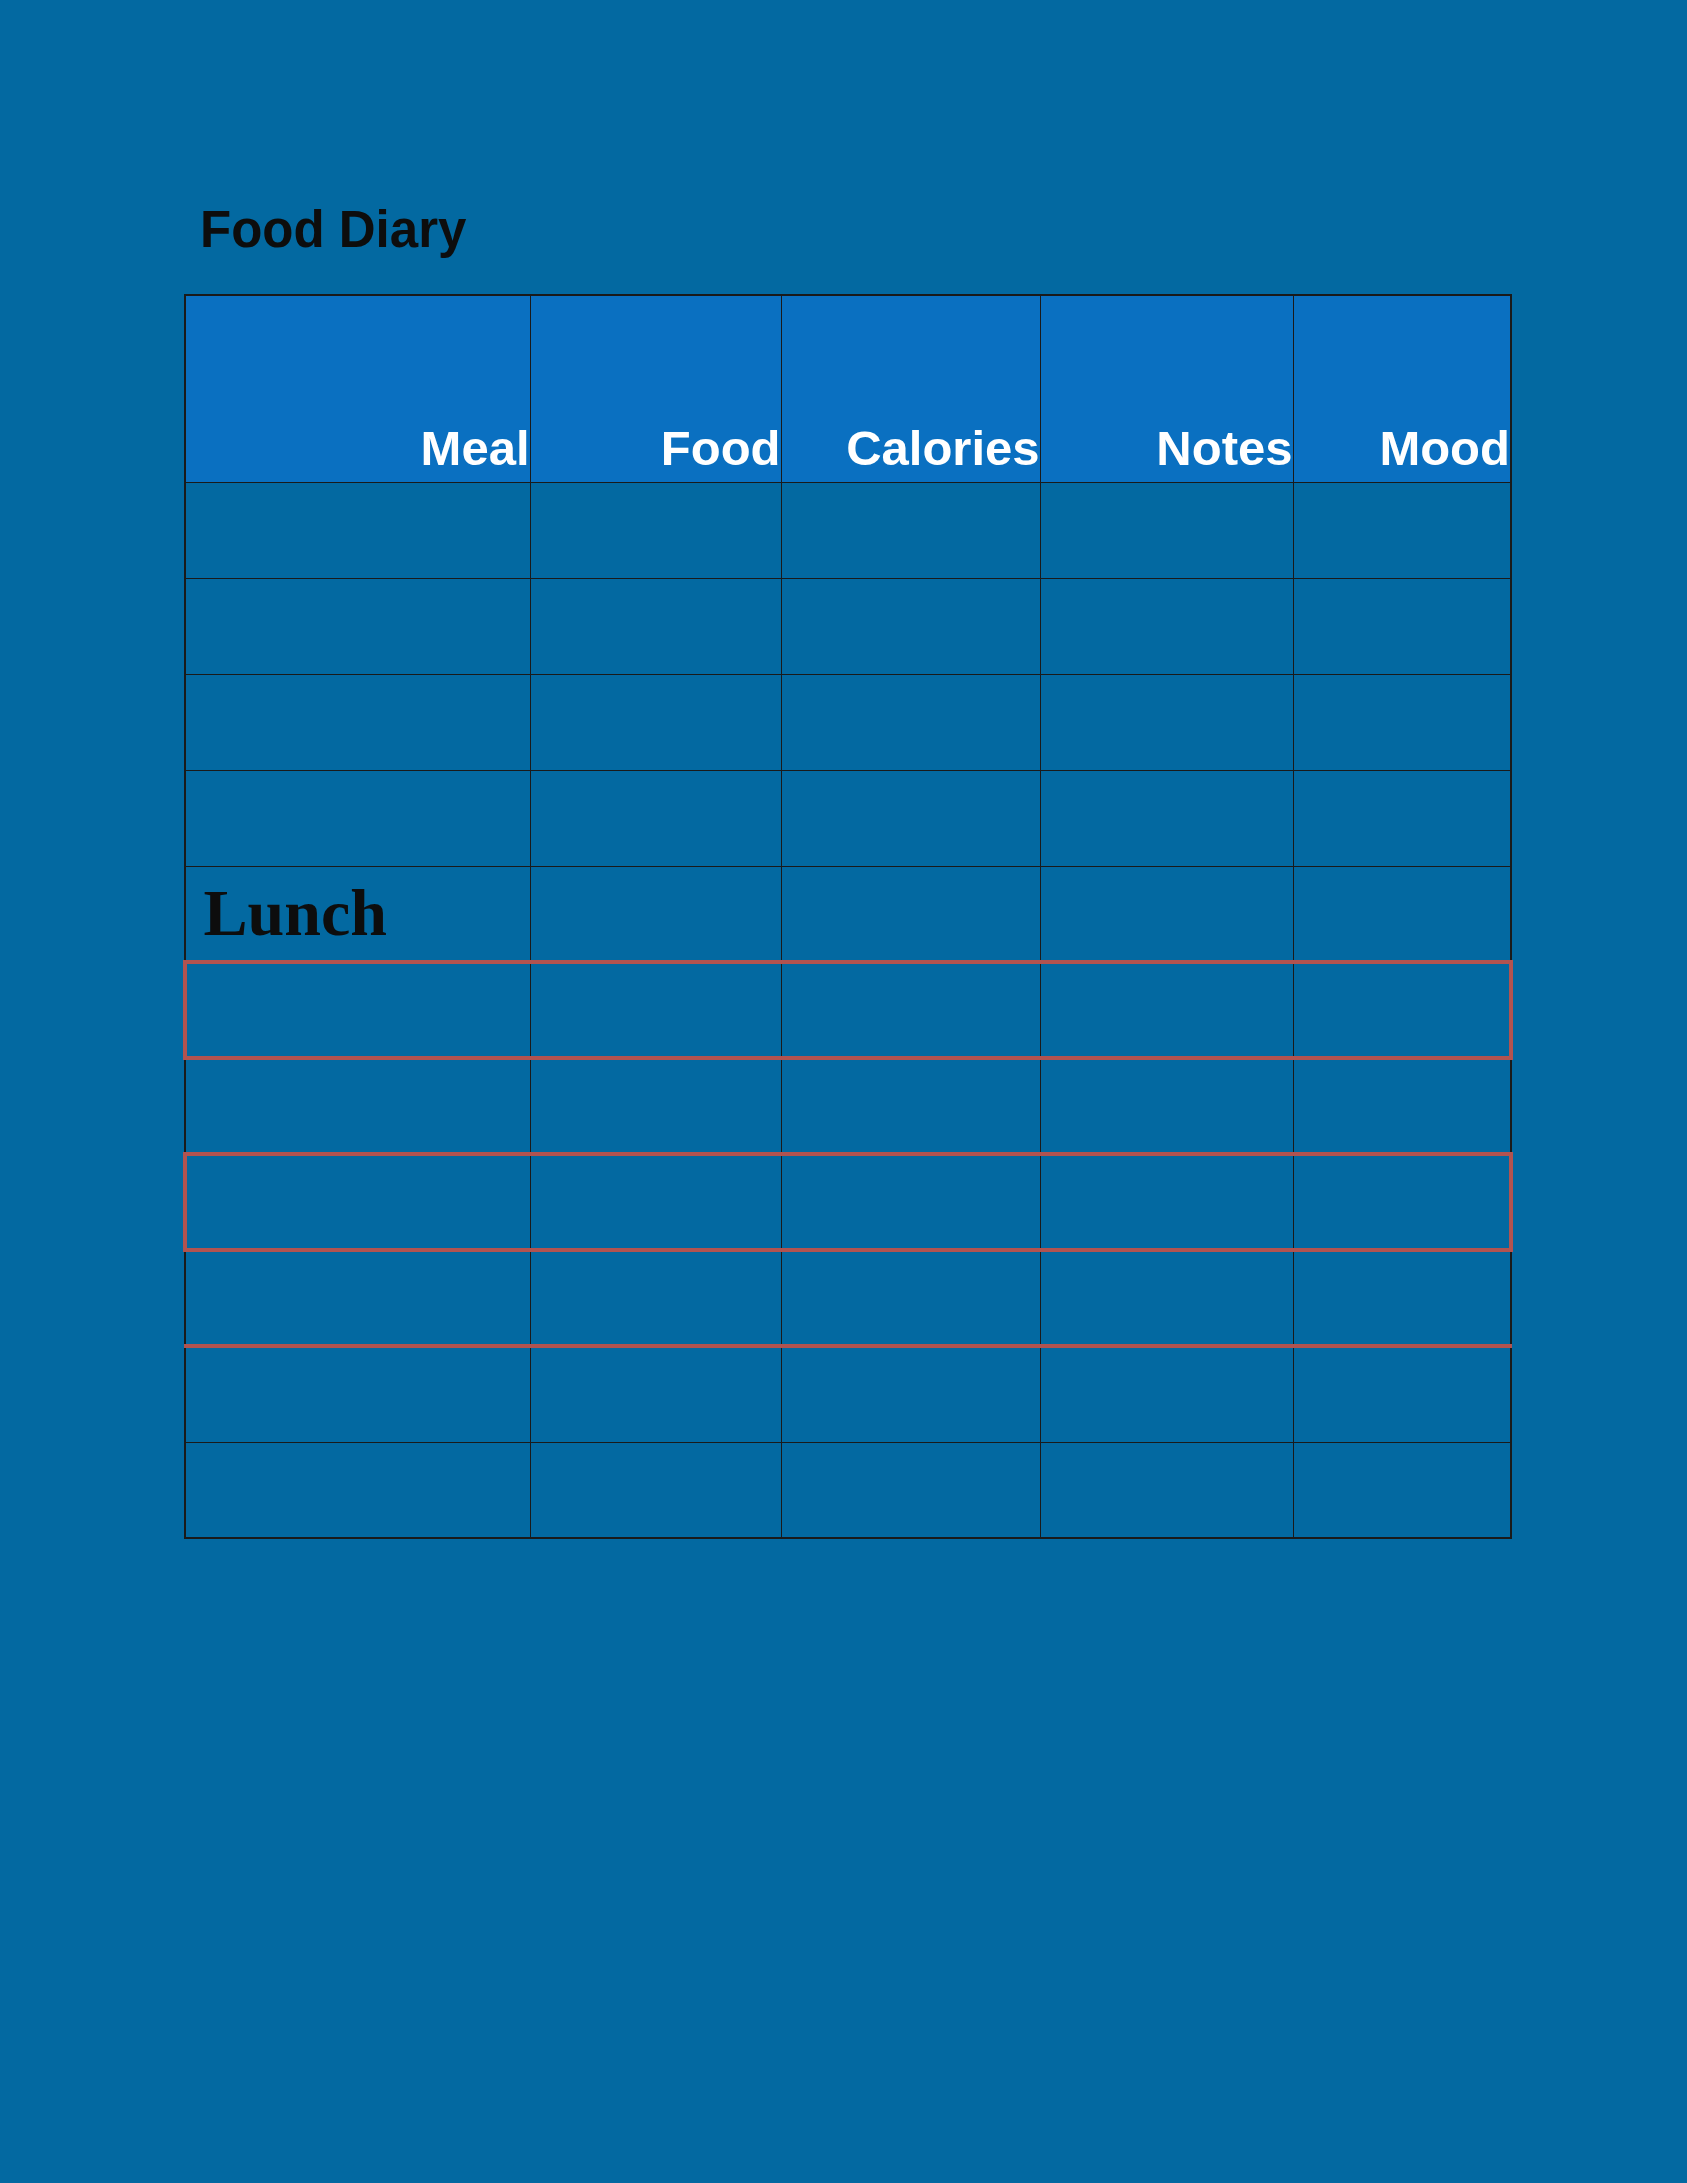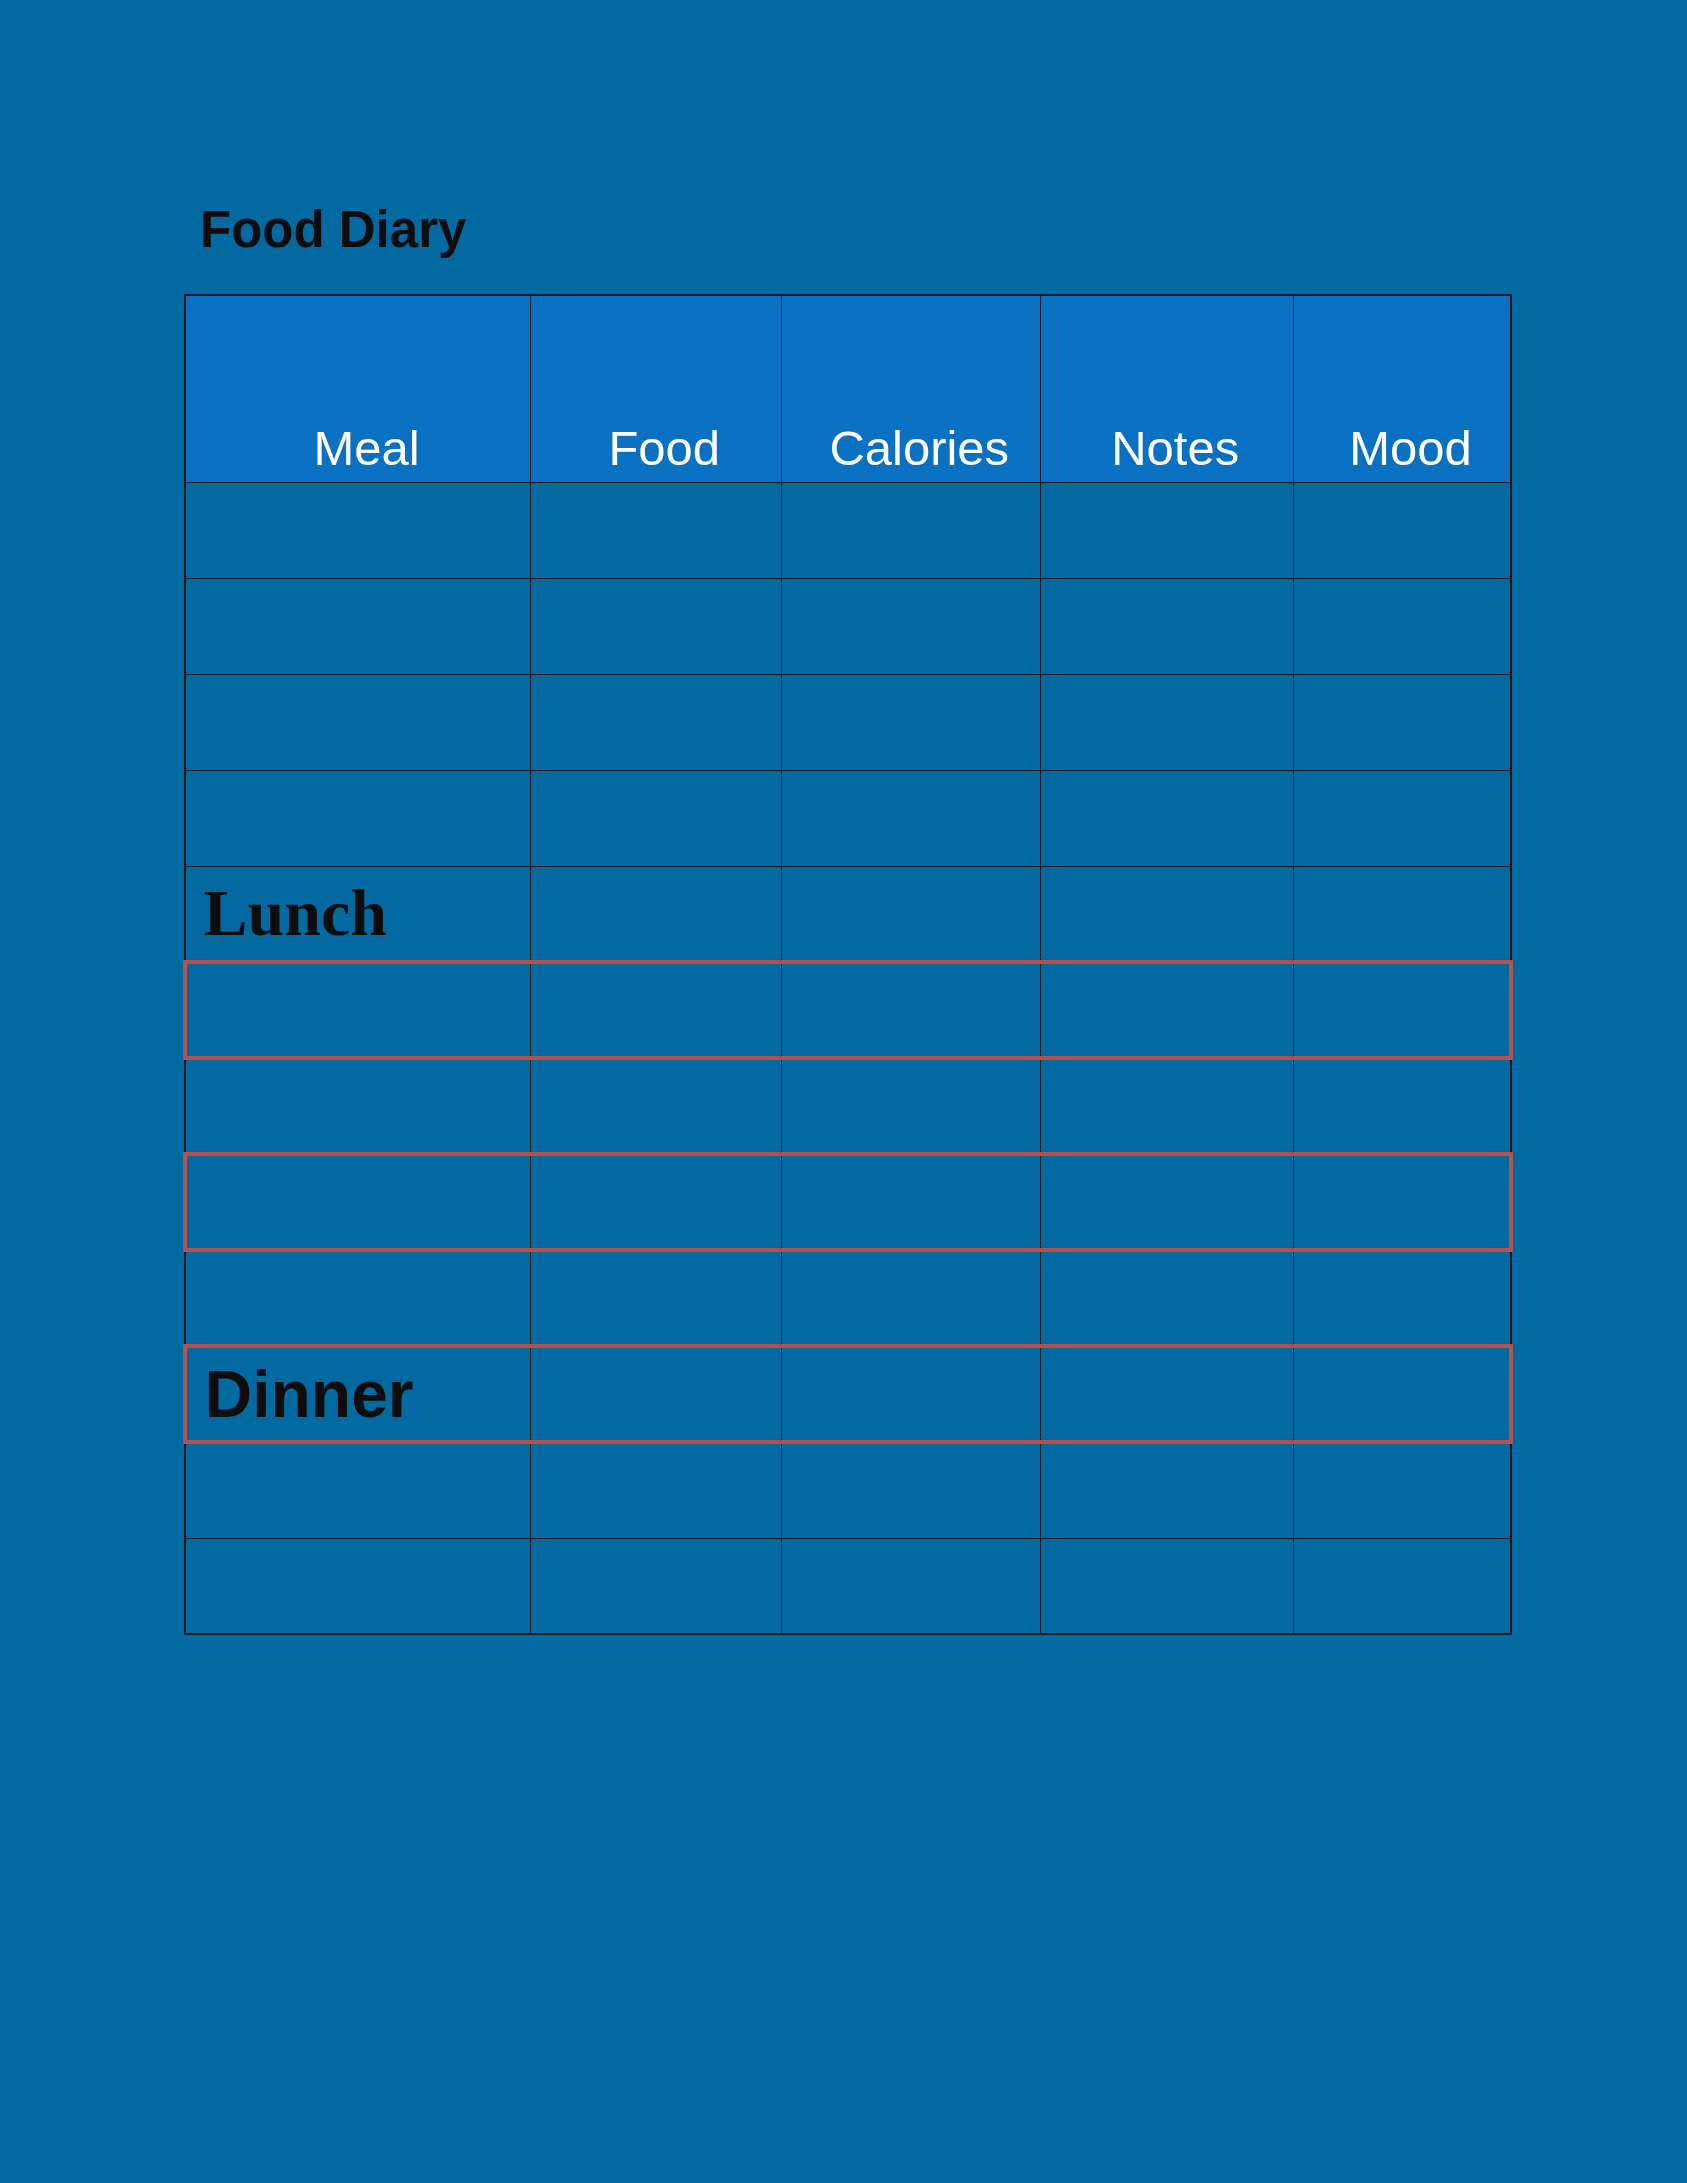"Meal" th { font-weight: 400 -> 700; text-align: center -> right }
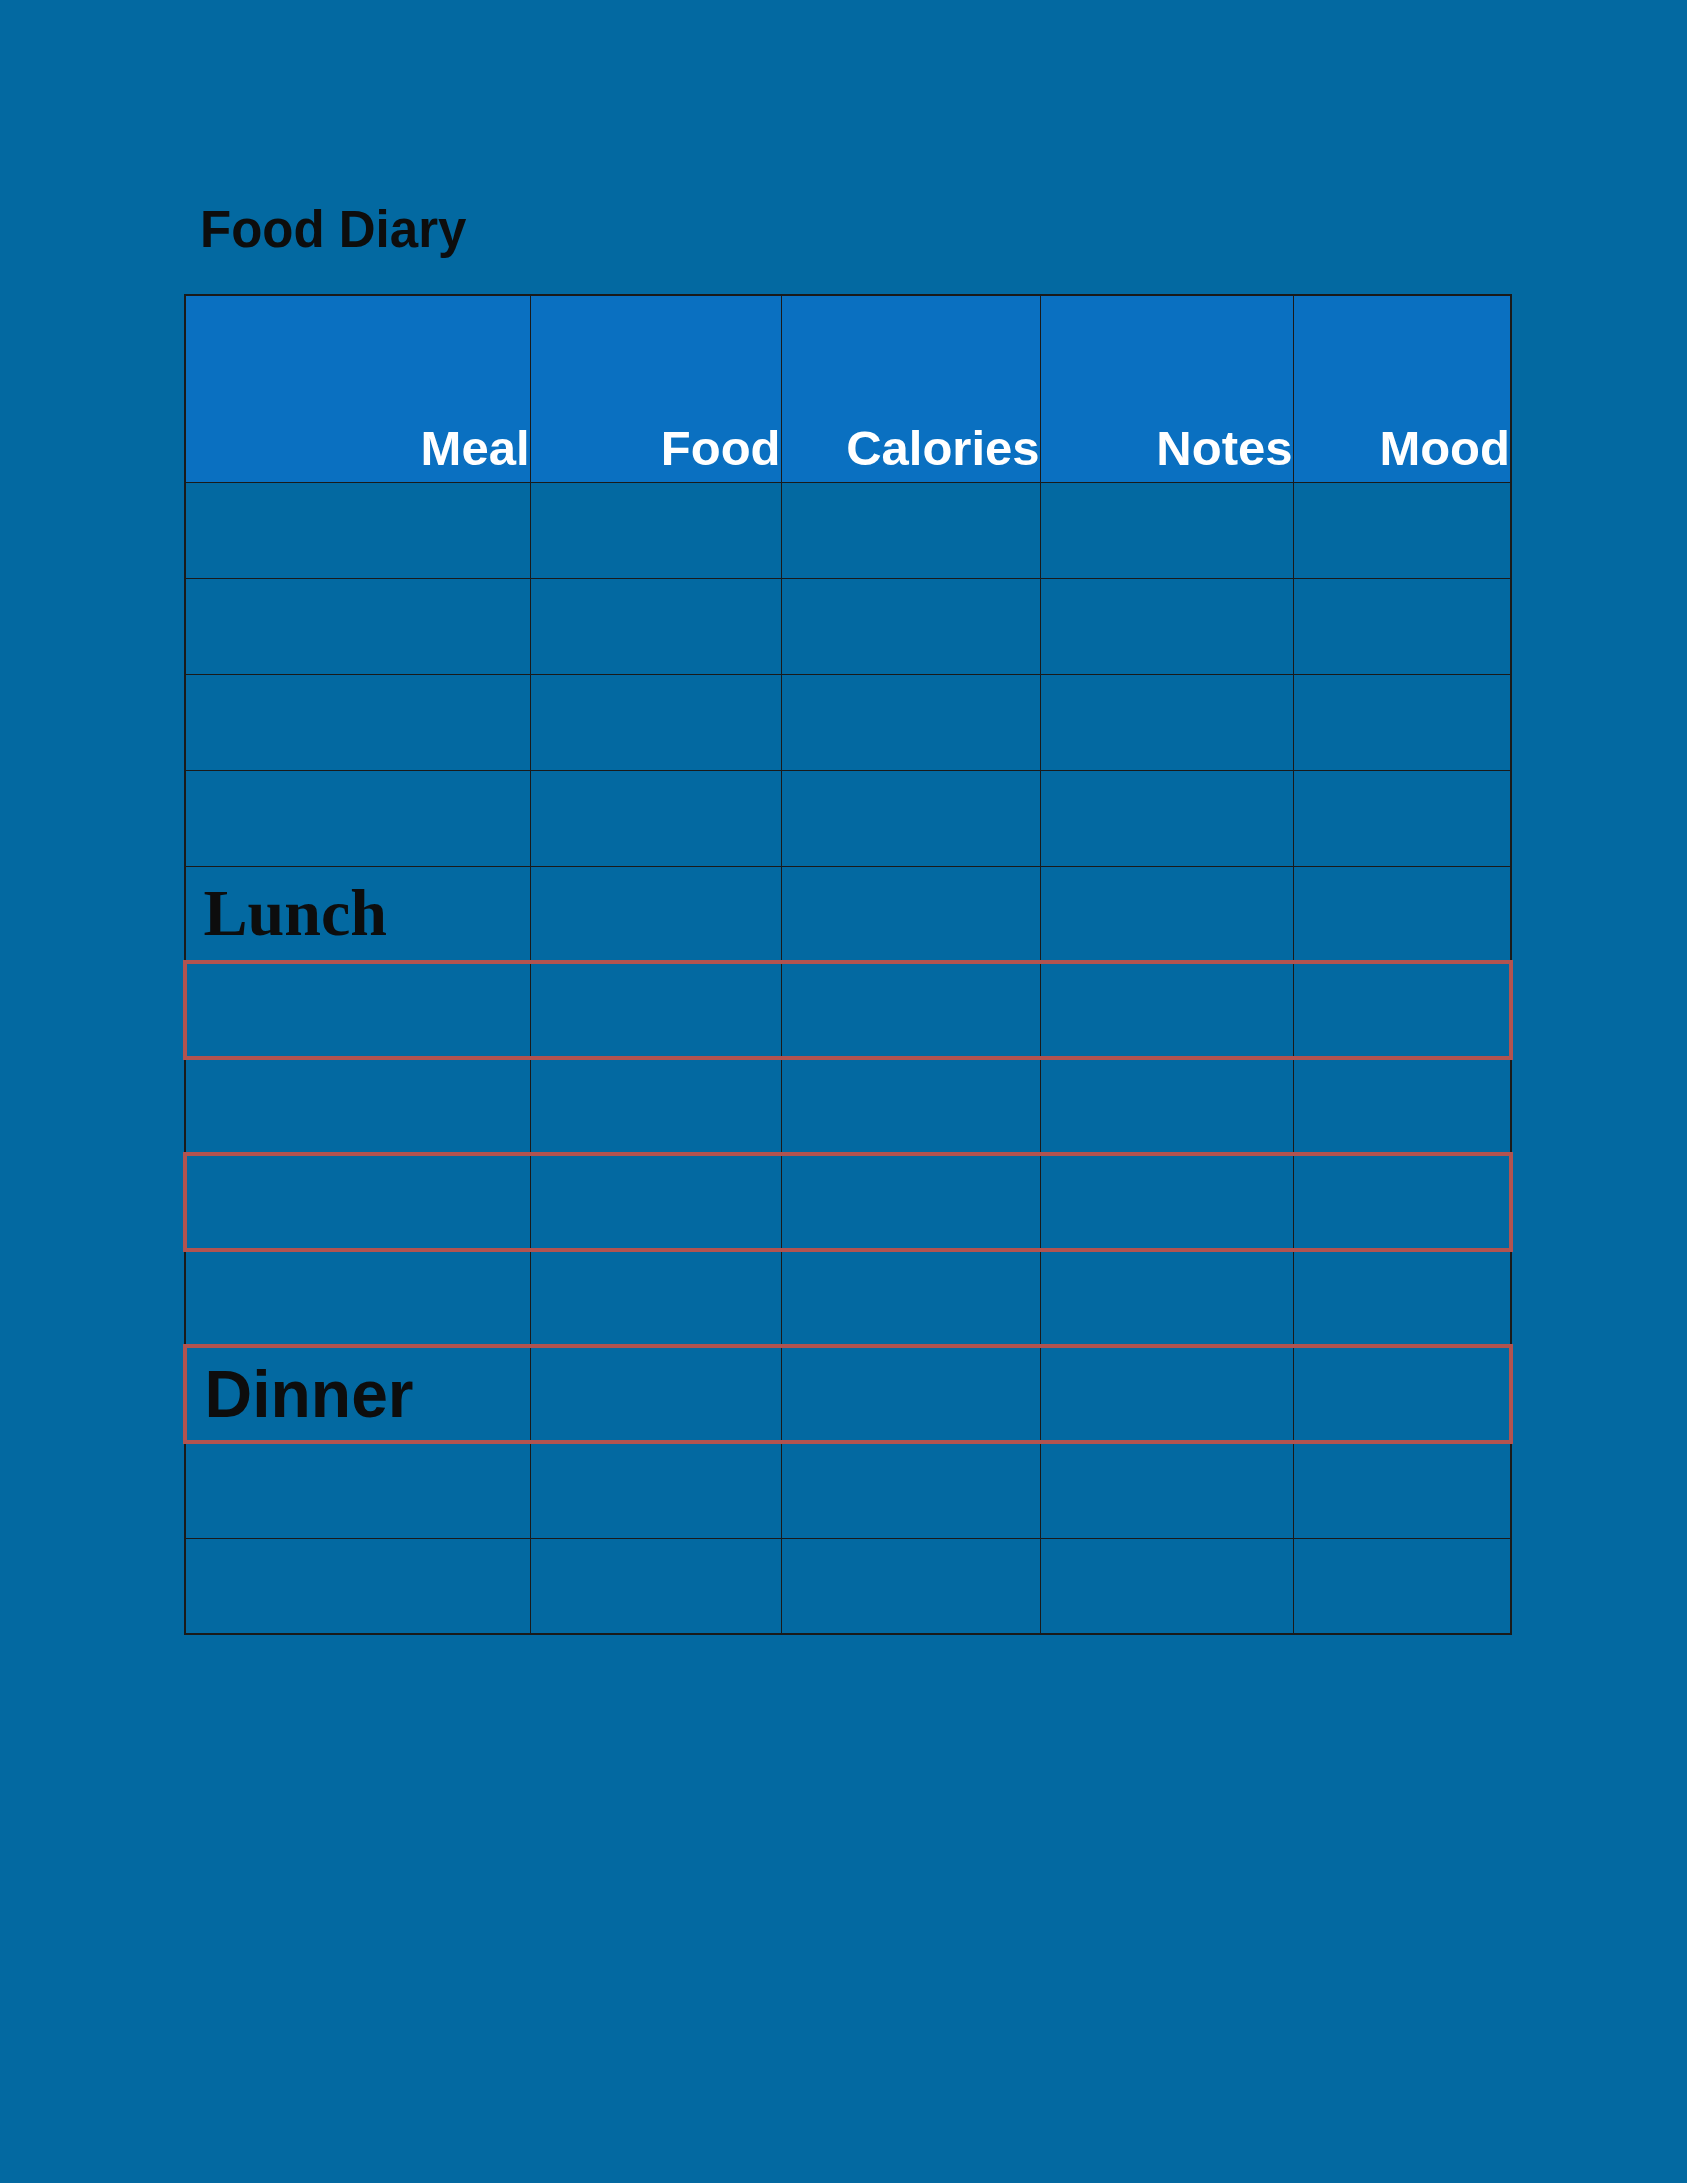"Dinner" tr.red-tb { html: <tr> <td>Dinner</td> <td></td> <td></td> <td></td> <td></td> </tr> -> none }
